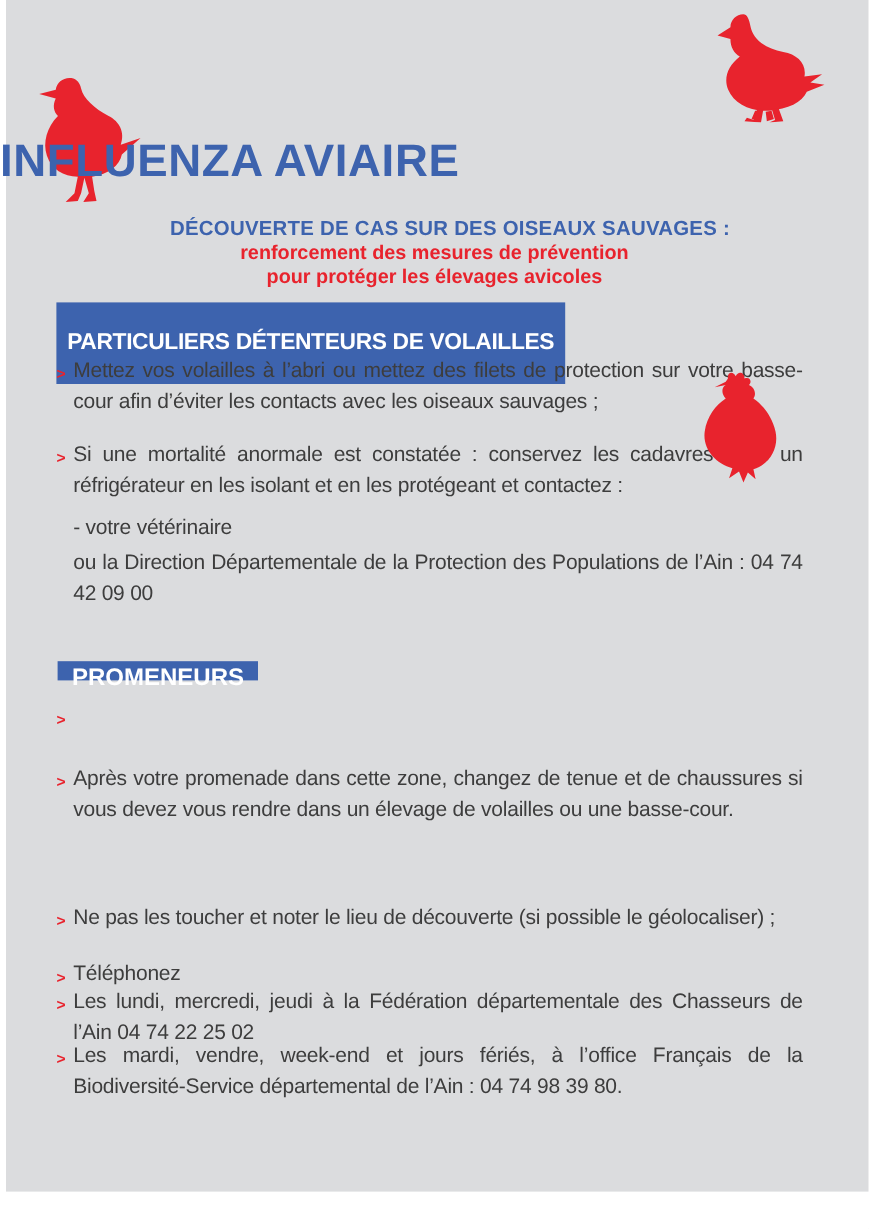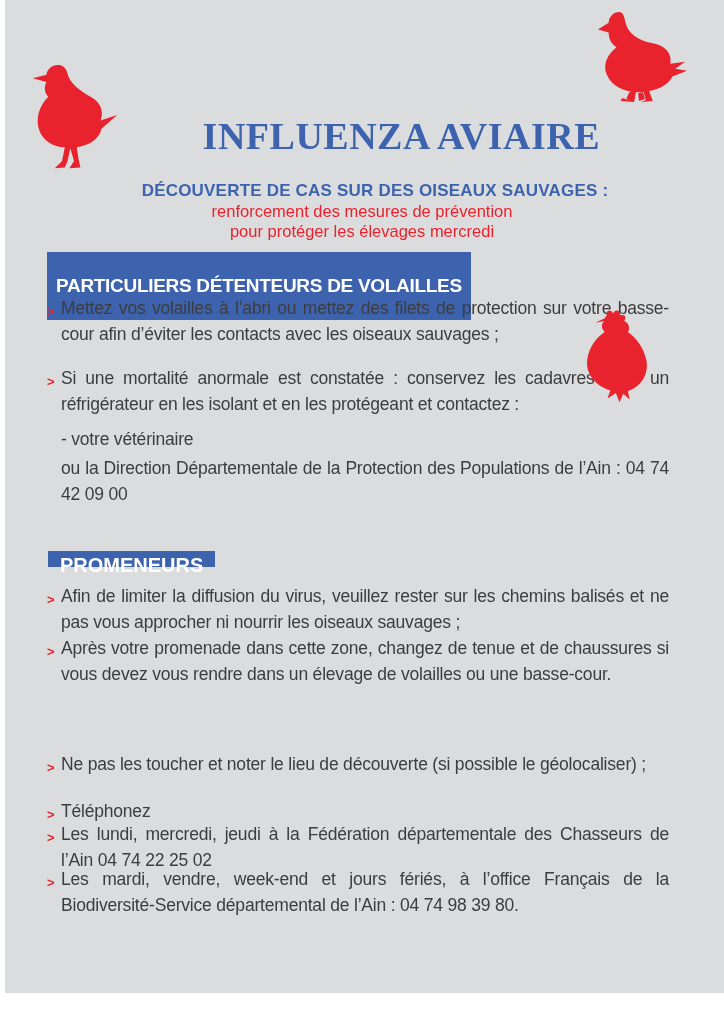"INFLUENZA AVIAIRE" .title { font-family: Liberation Serif, serif -> none; text-align: right -> left }
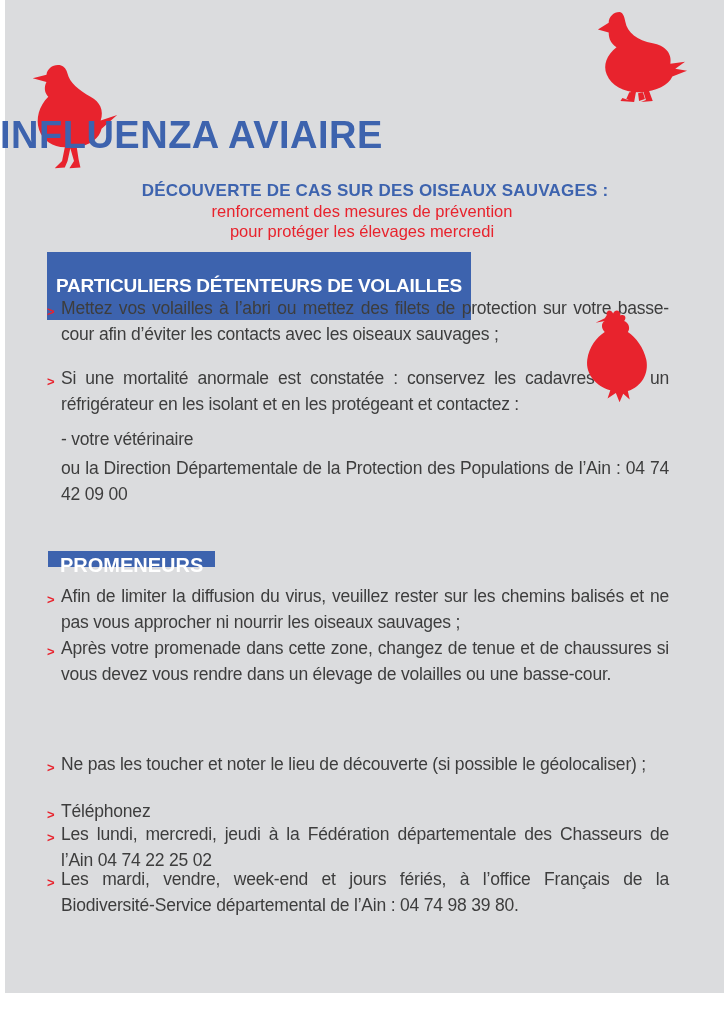"renforcement des mesures de prévention" .sub-red { font-weight: normal -> bold }
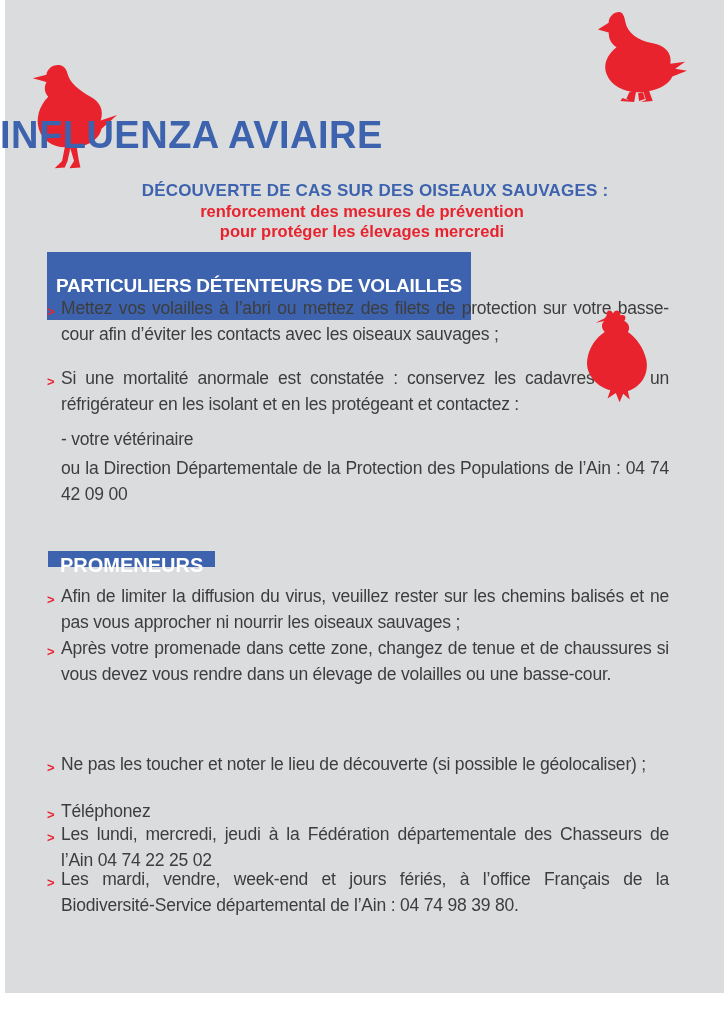"pour protéger les élevages mercredi" div { text: mercredi -> avicoles }
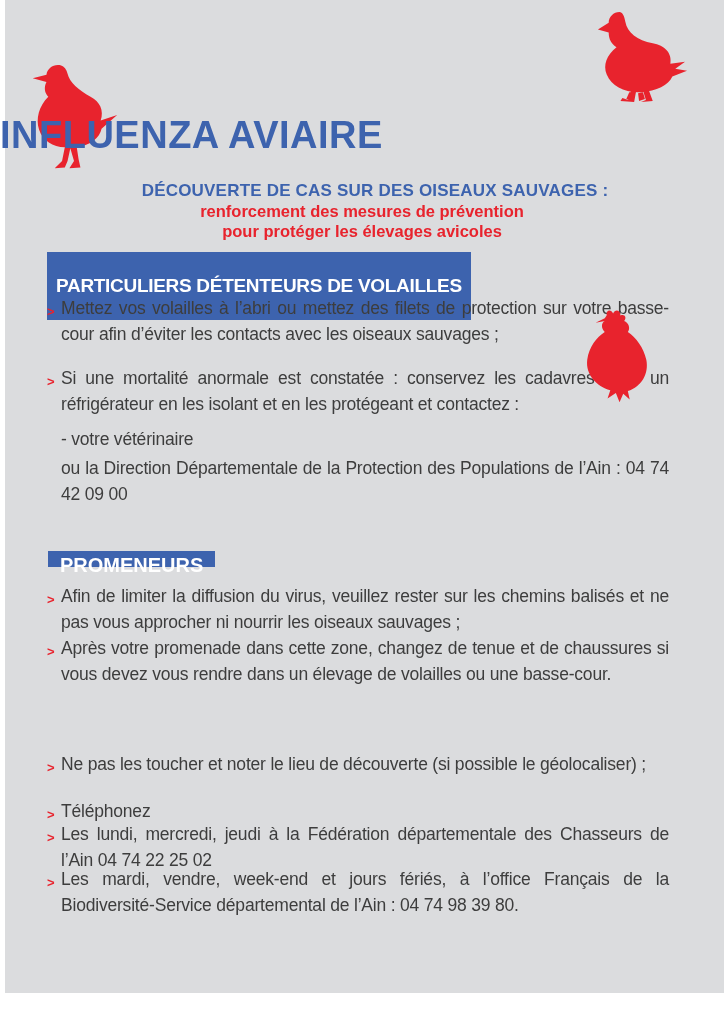"Afin de limiter la diffusion" span { html: <span>Afin de limiter la diffusion du virus, veuillez rester sur les chemins balisés et ne pas vous approcher ni nourrir les oiseaux sauvages ;</span> -> none }
